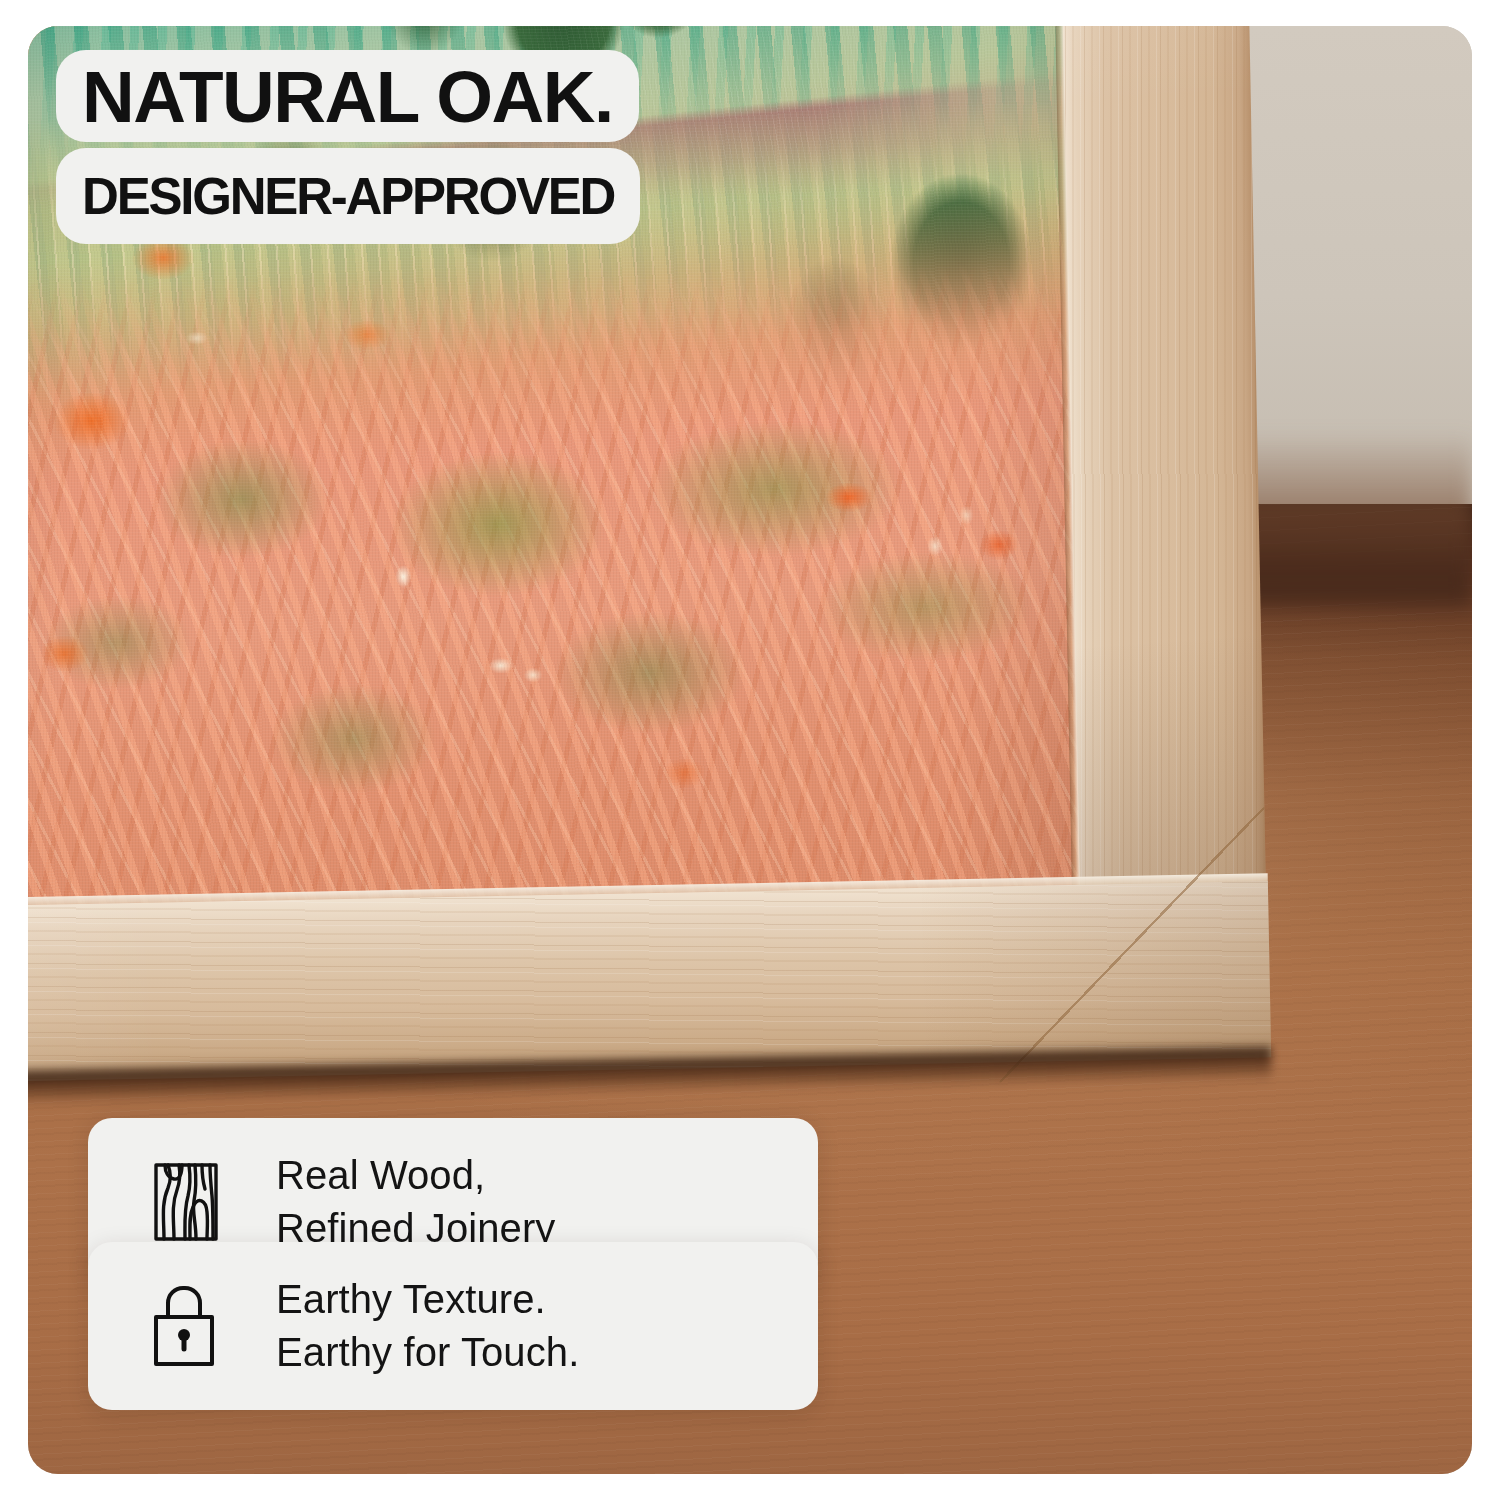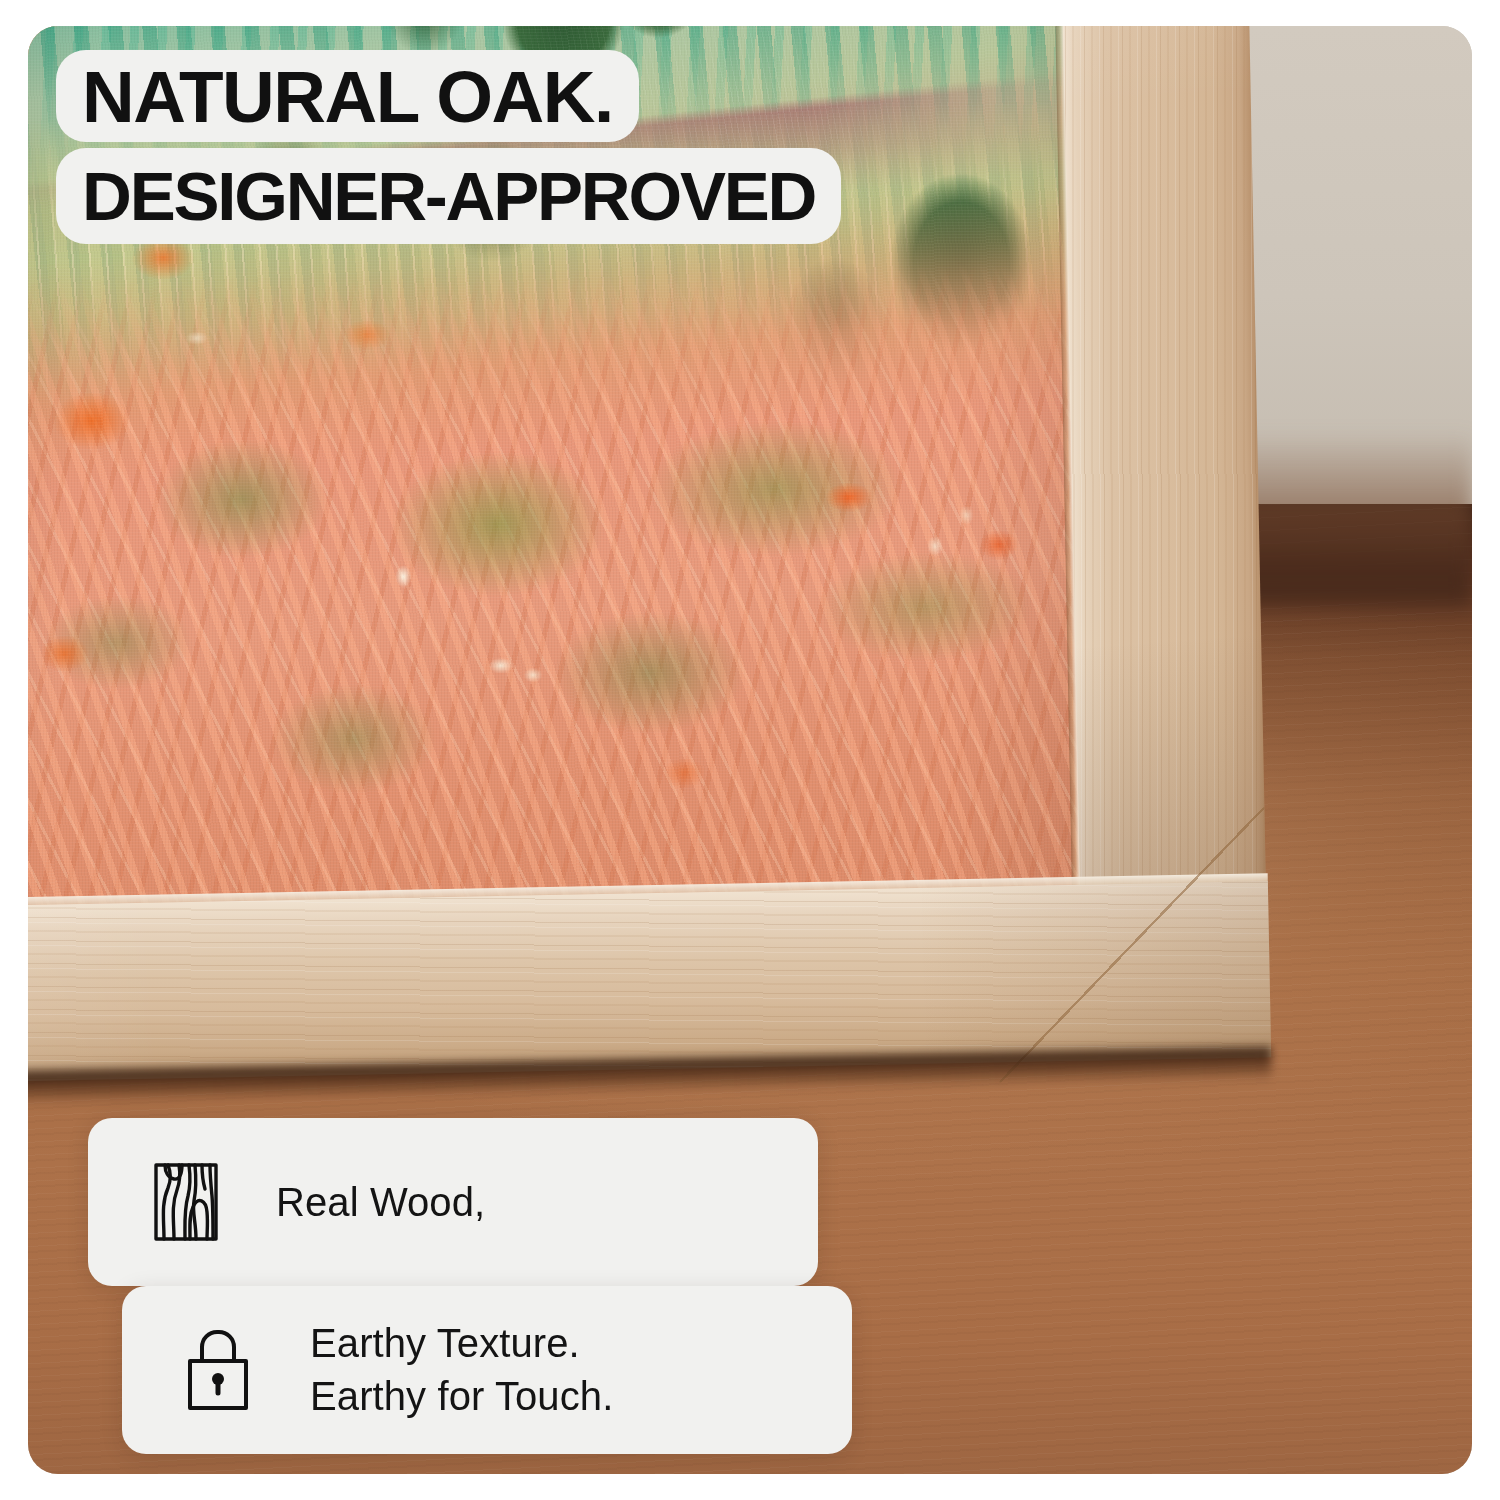"DESIGNER-APPROVED" .pill-2 .headline-text { font-size: 69px -> 51px }
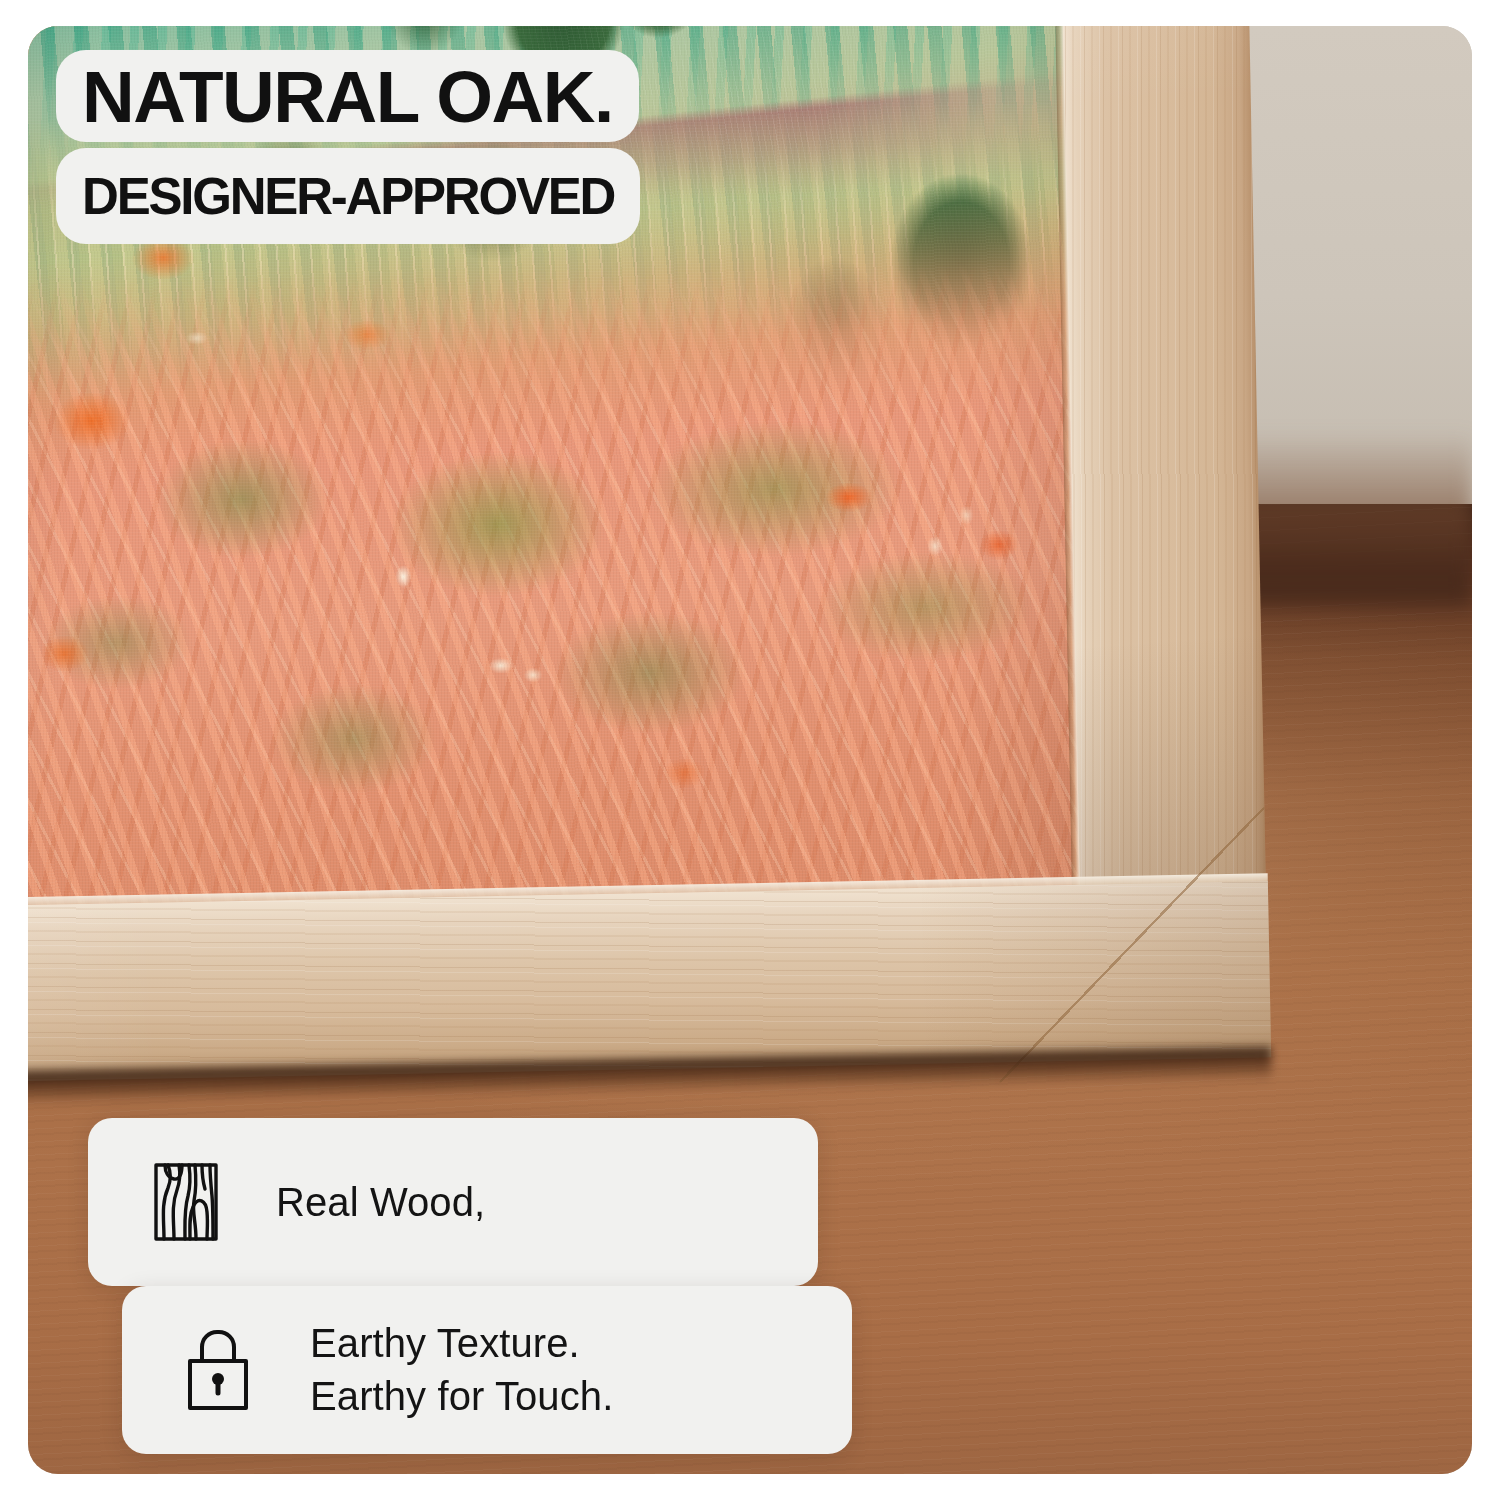"Refined Joinery" span.l2 { html: none -> <span>Refined Joinery</span> }
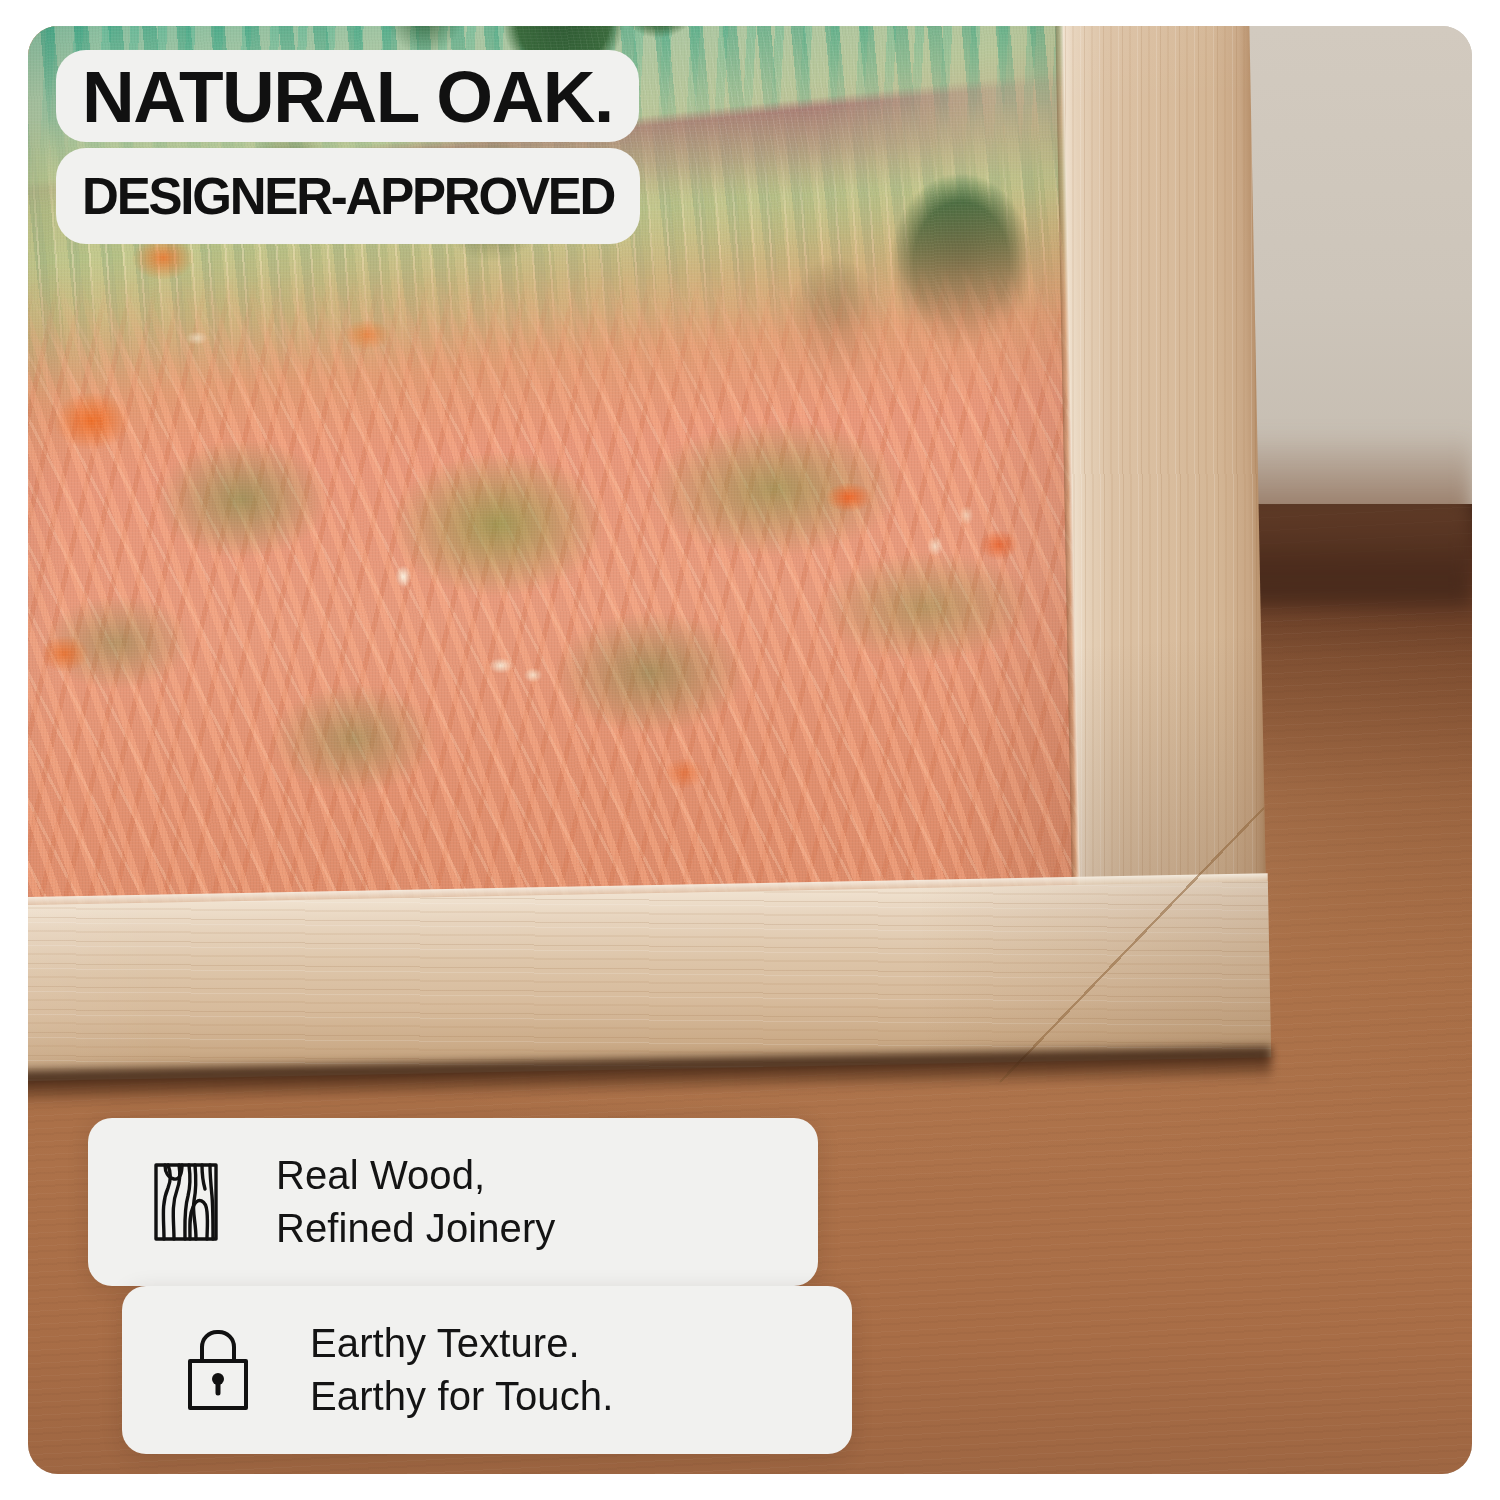"Earthy Texture." .badge-2 { margin-left: 34px -> none; top: 1260px -> 1216px }
